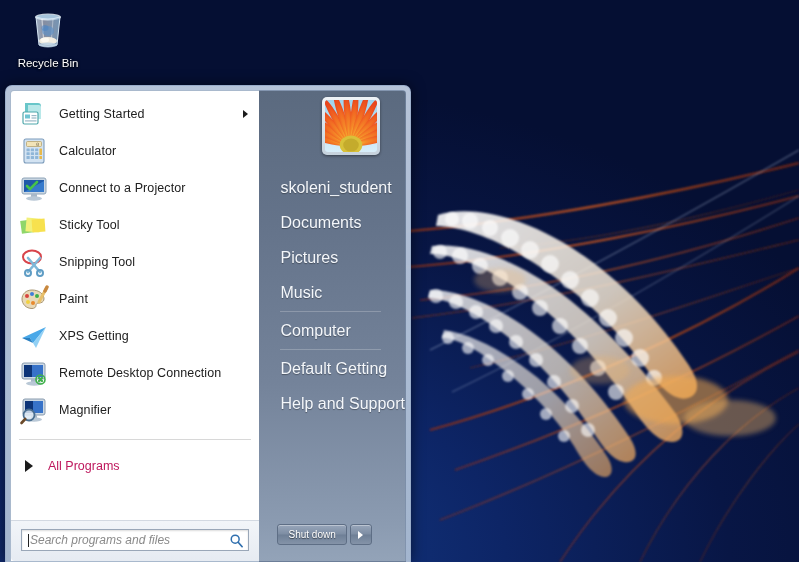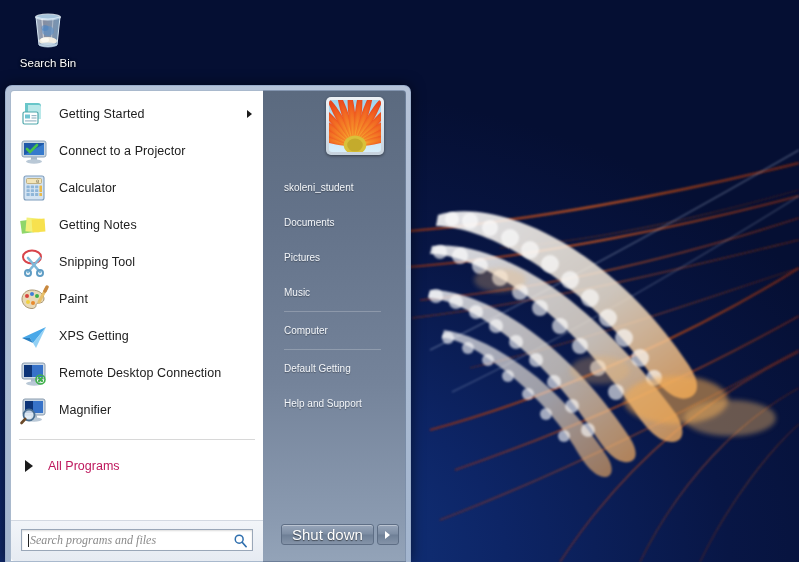"Search Bin" div.rlabel { text: Search -> Recycle }
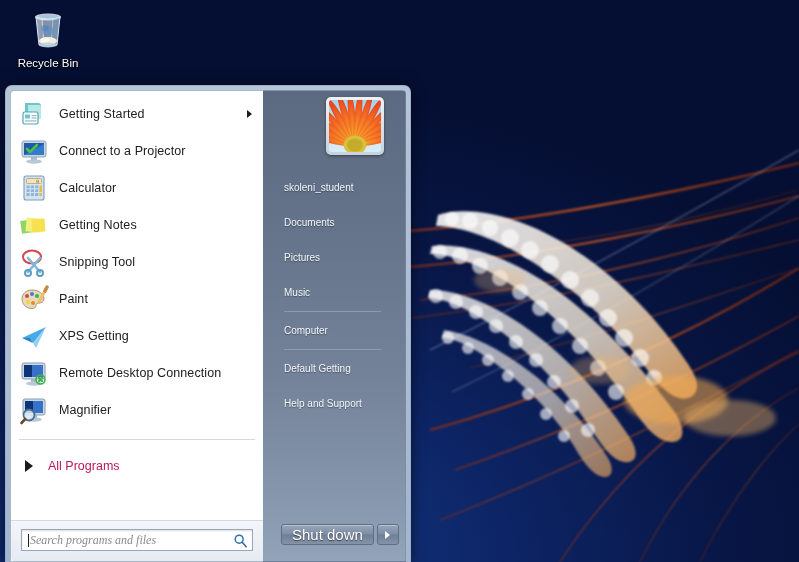"Connect to a Projector" div.pitem { order: before "Calculator" -> after "Calculator" }
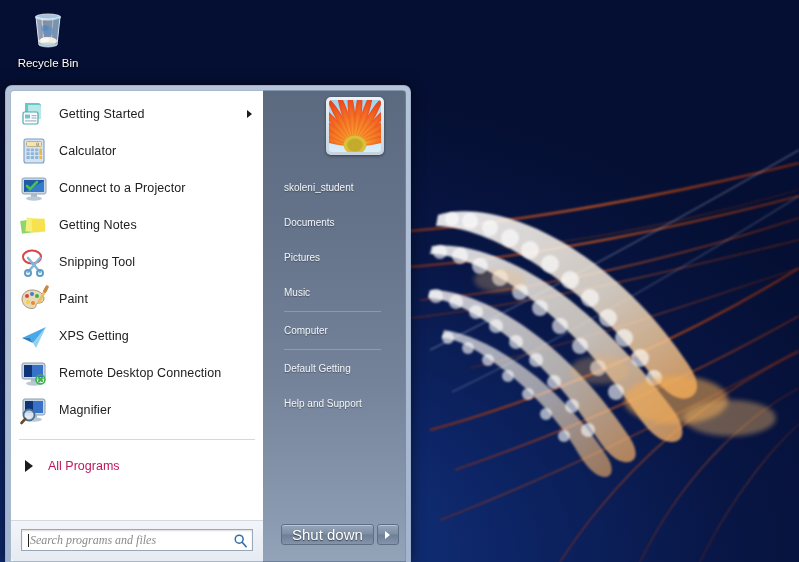"skoleni_student" .rlink { font-size: 10px -> 16px }
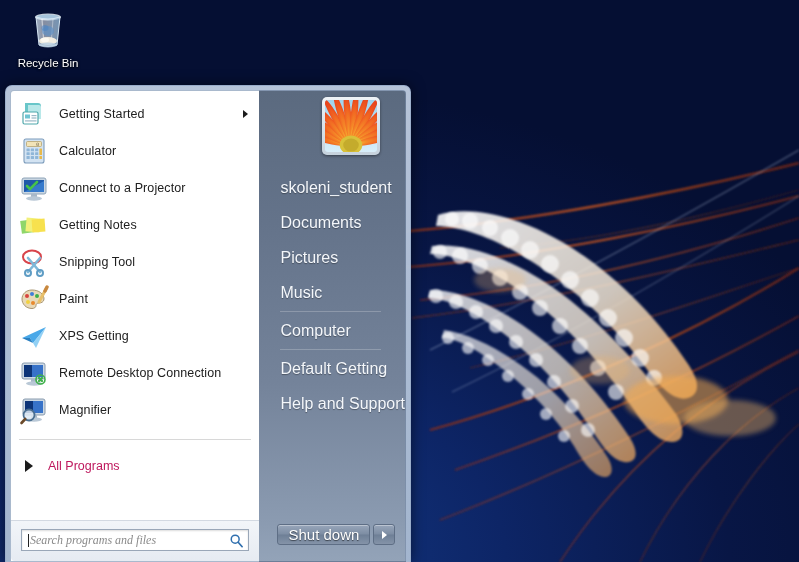"Getting Notes" span.plabel { text: Getting Notes -> Sticky Tool }
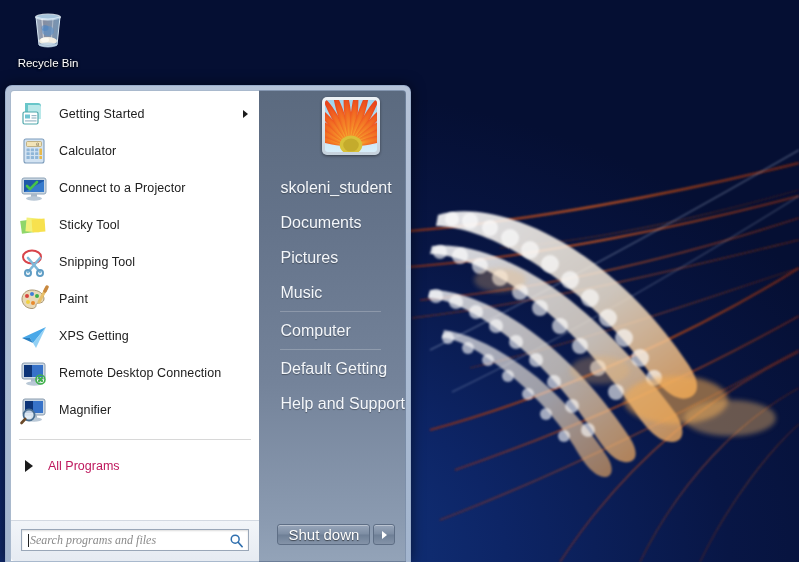"Search programs and files" #searchinput { font-family: Liberation Serif, serif -> Liberation Sans, sans-serif }
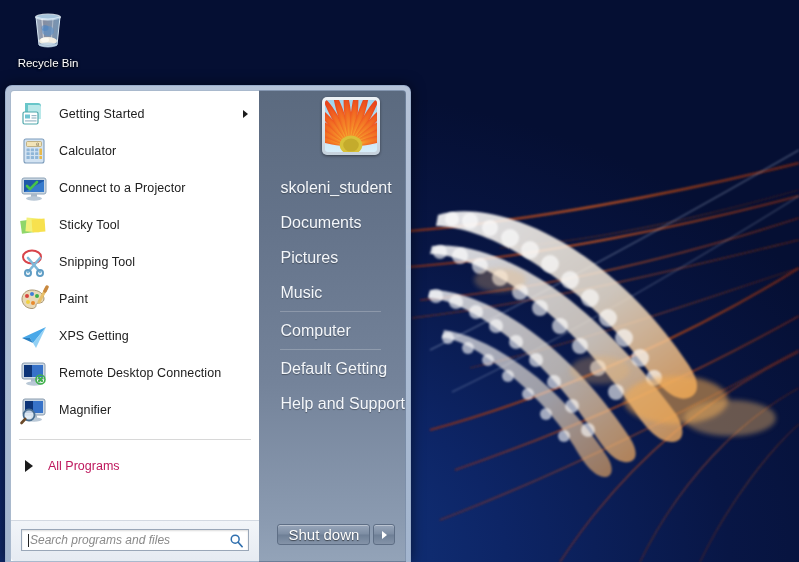"Shut down" .shutbtn { font-size: 15px -> 10px }
